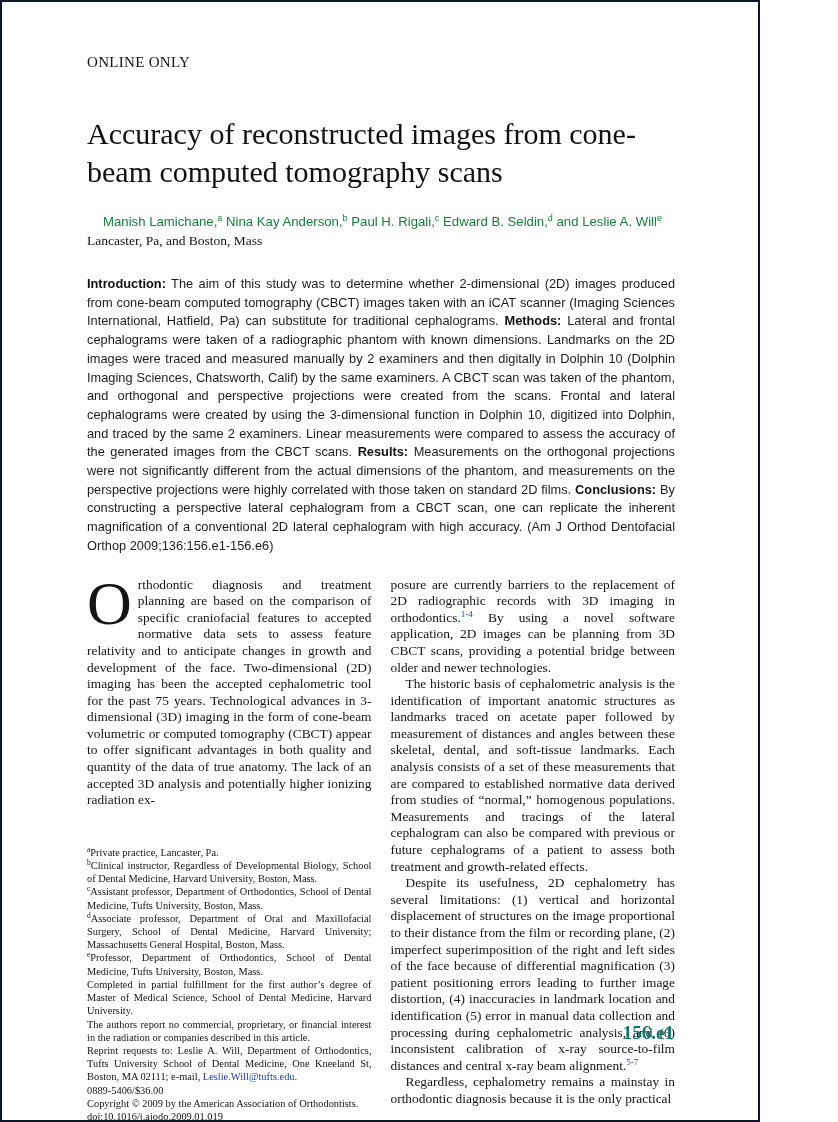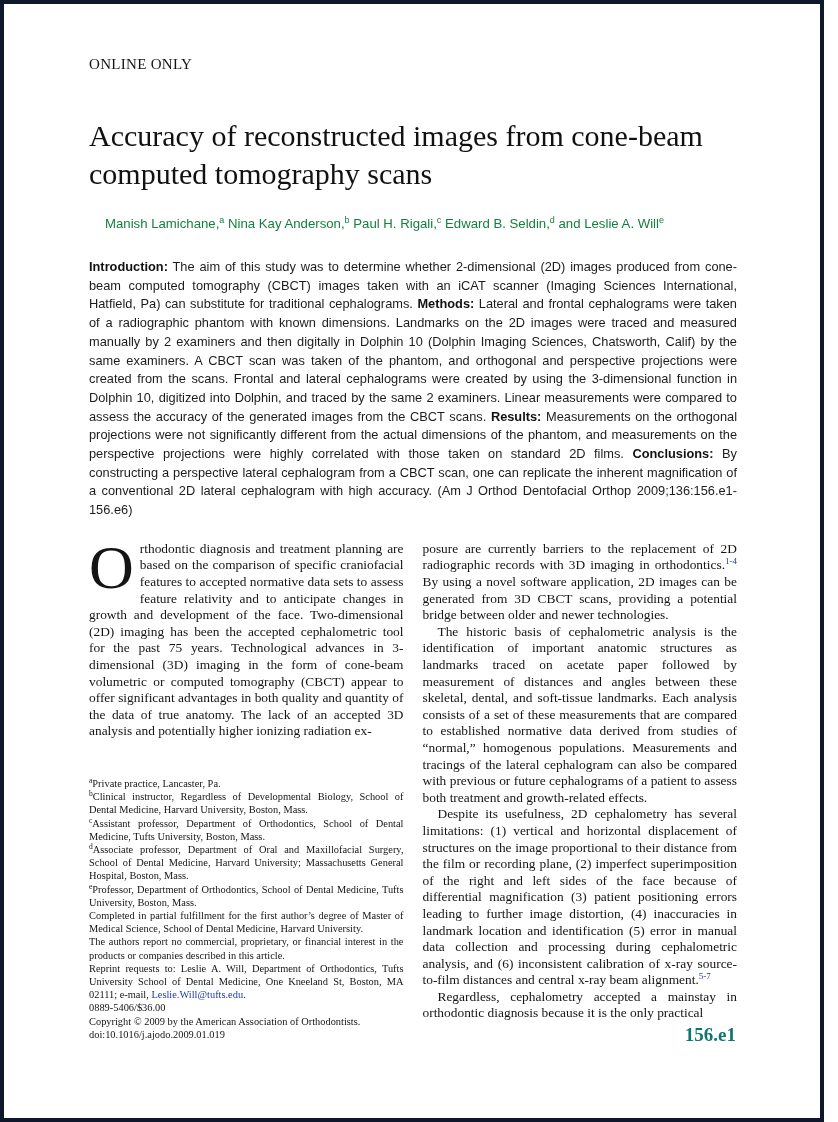"ONLINE ONLY" .page { border: 4px solid #0f172a -> 2px solid #0f172a; width: 824px -> 760px }
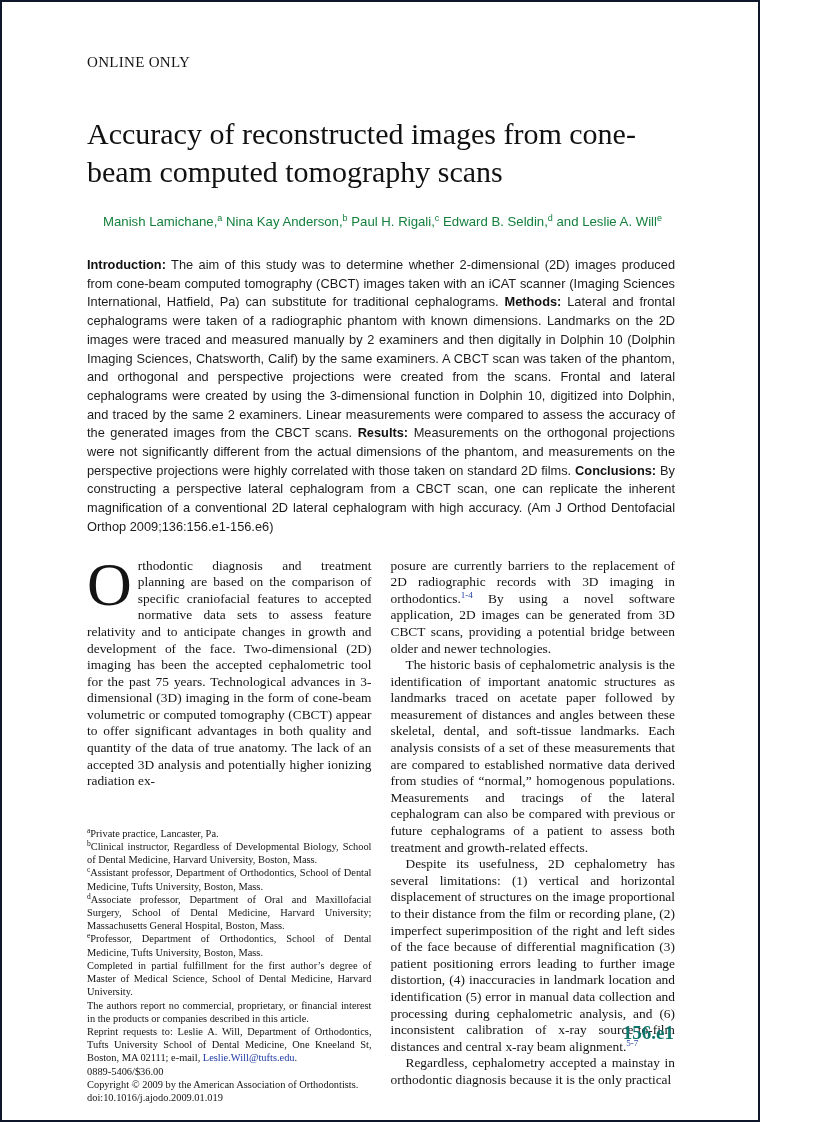"Lancaster, Pa, and Boston, Mass" p.locations { html: none -> <p>Lancaster, Pa, and Boston, Mass</p> }
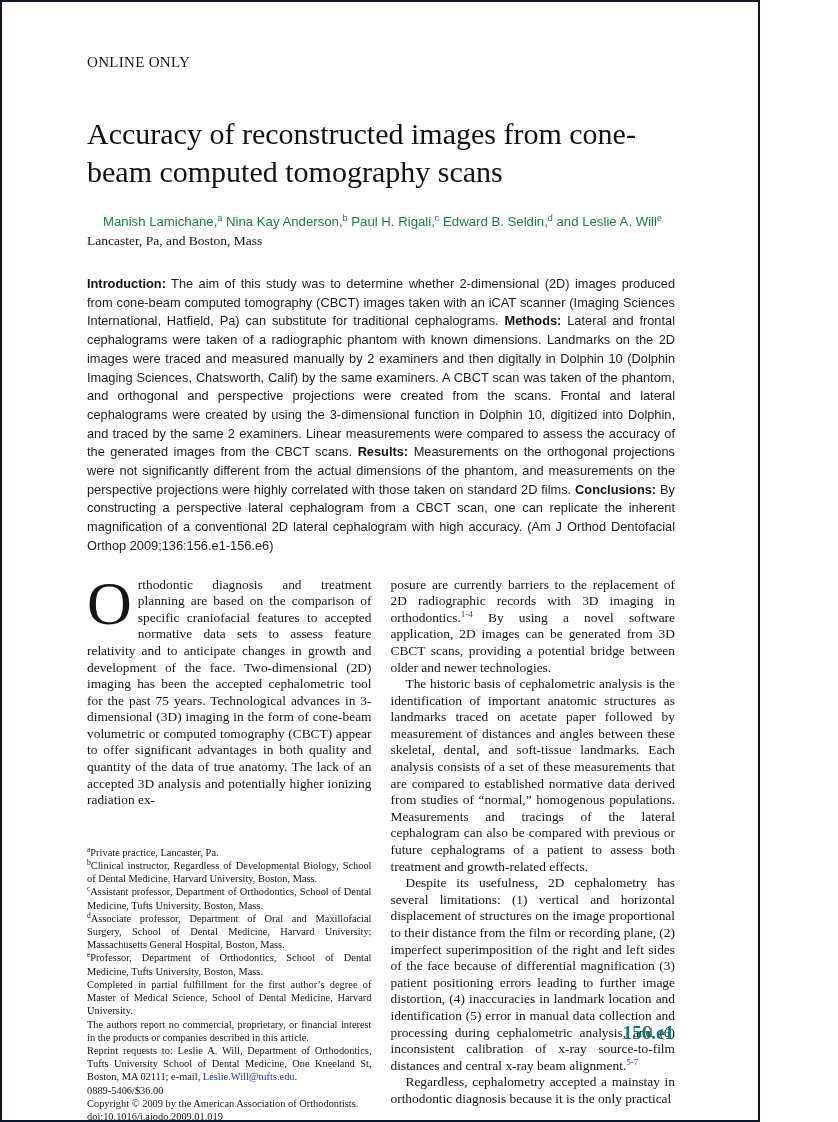"By using a novel software" span { text: generated -> planning }
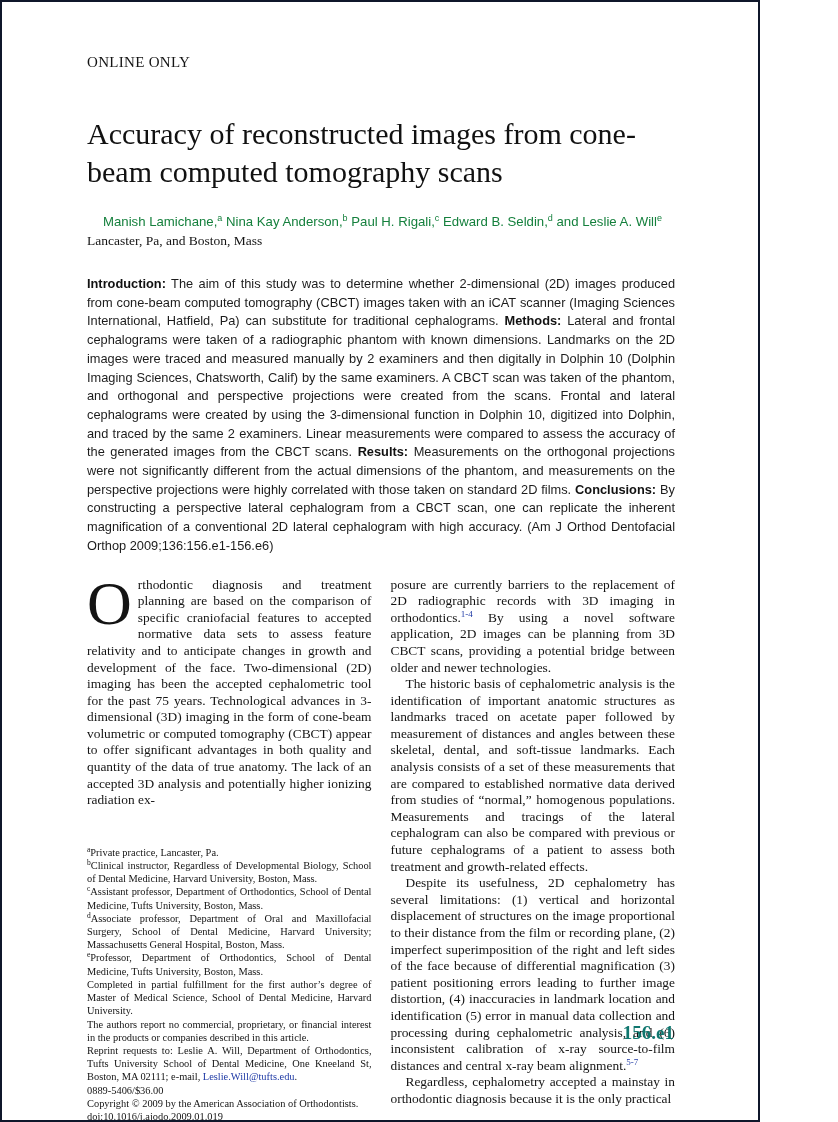"The authors report no commercial," span { text: products -> radiation }
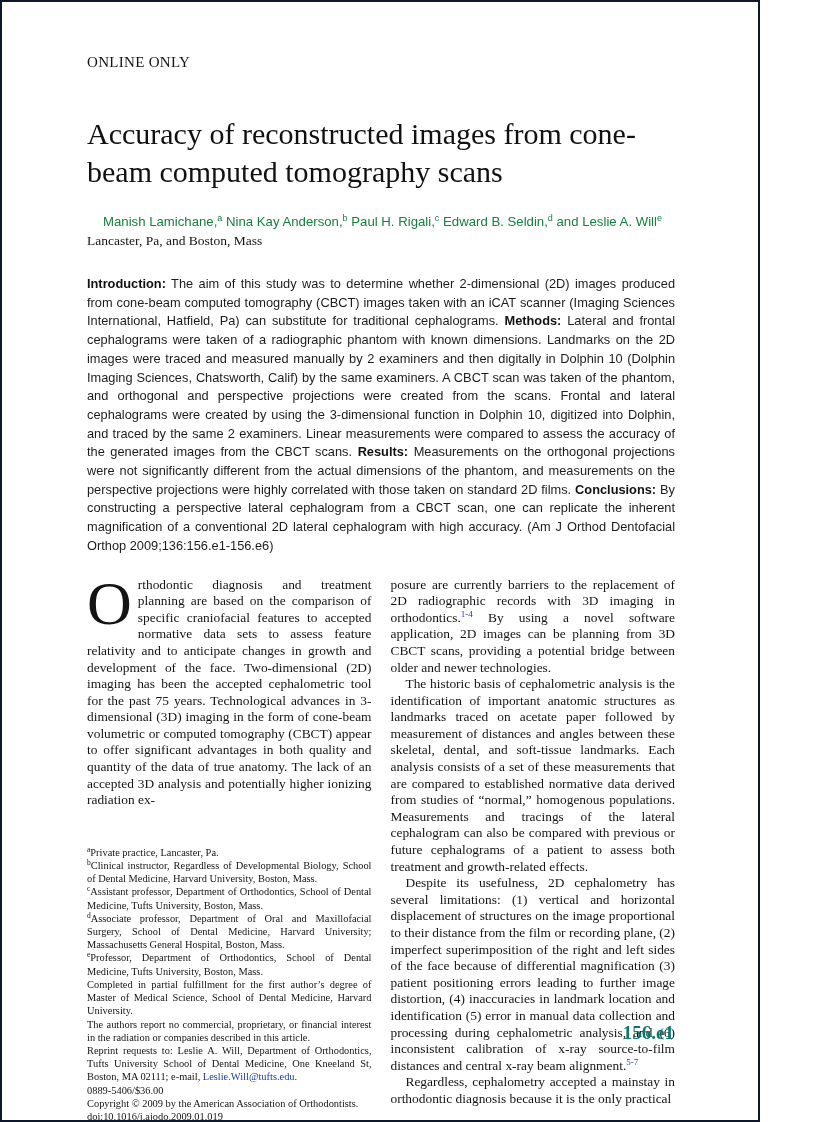"Regardless, cephalometry accepted a" span { text: accepted -> remains }
